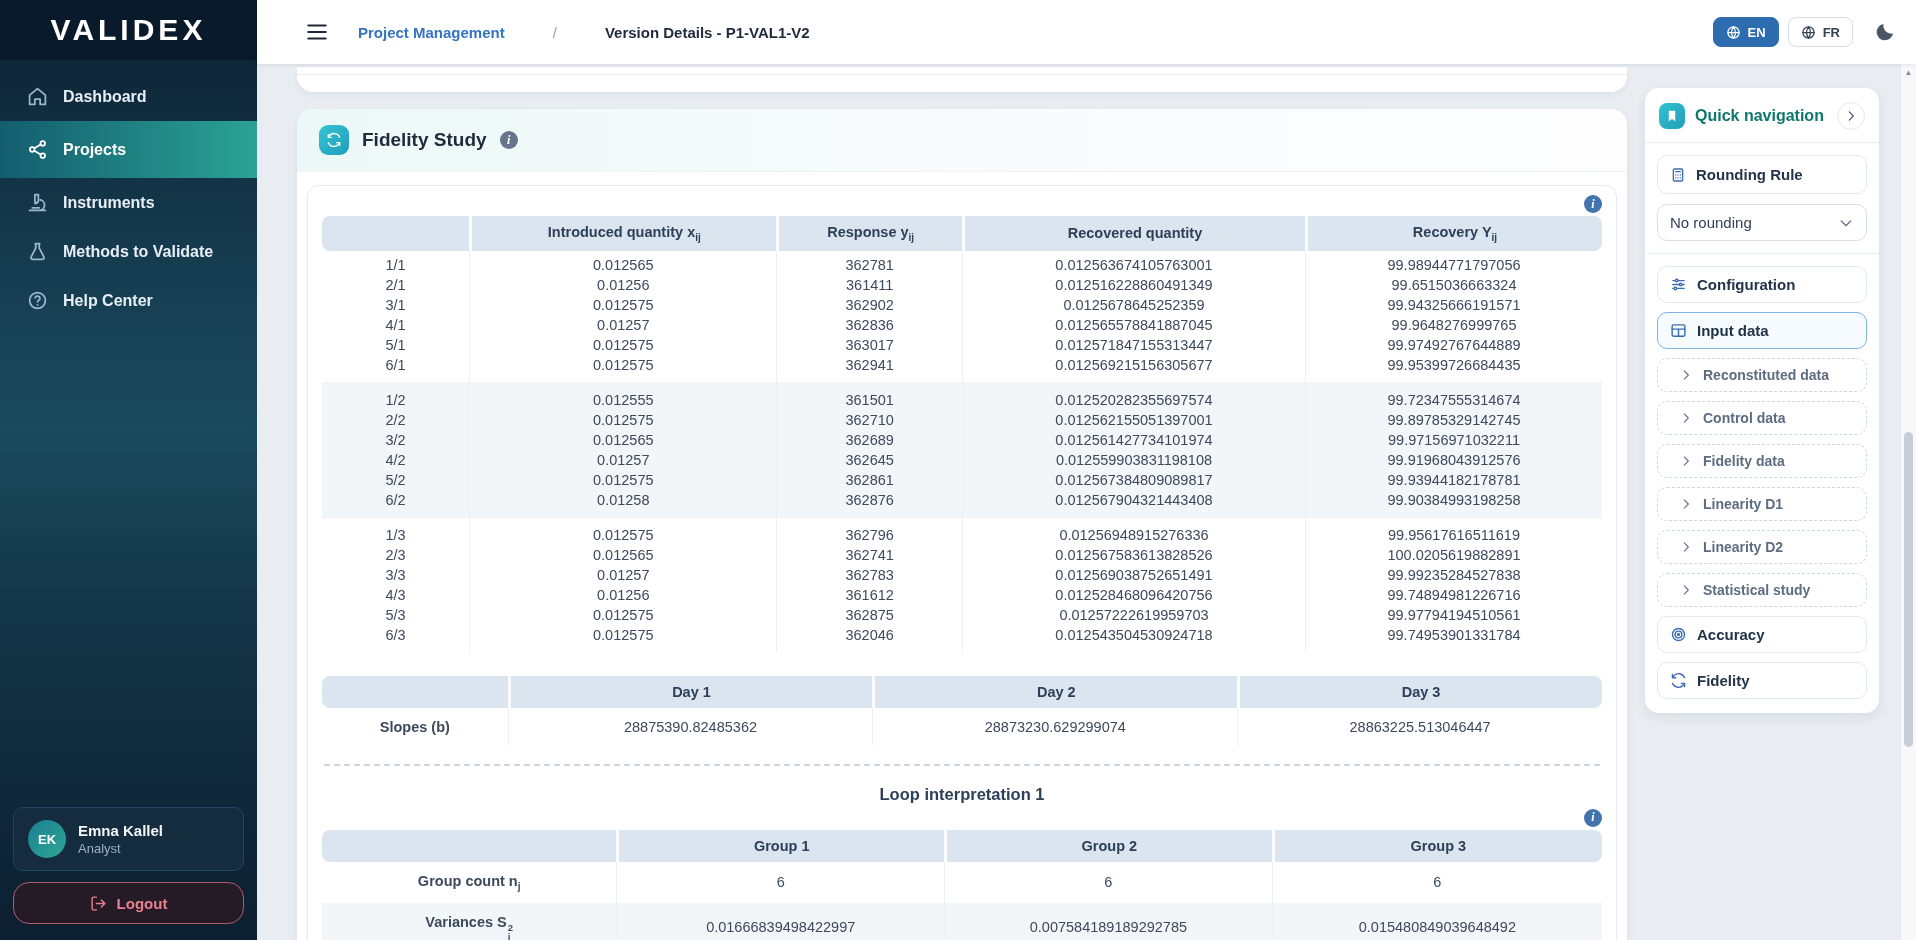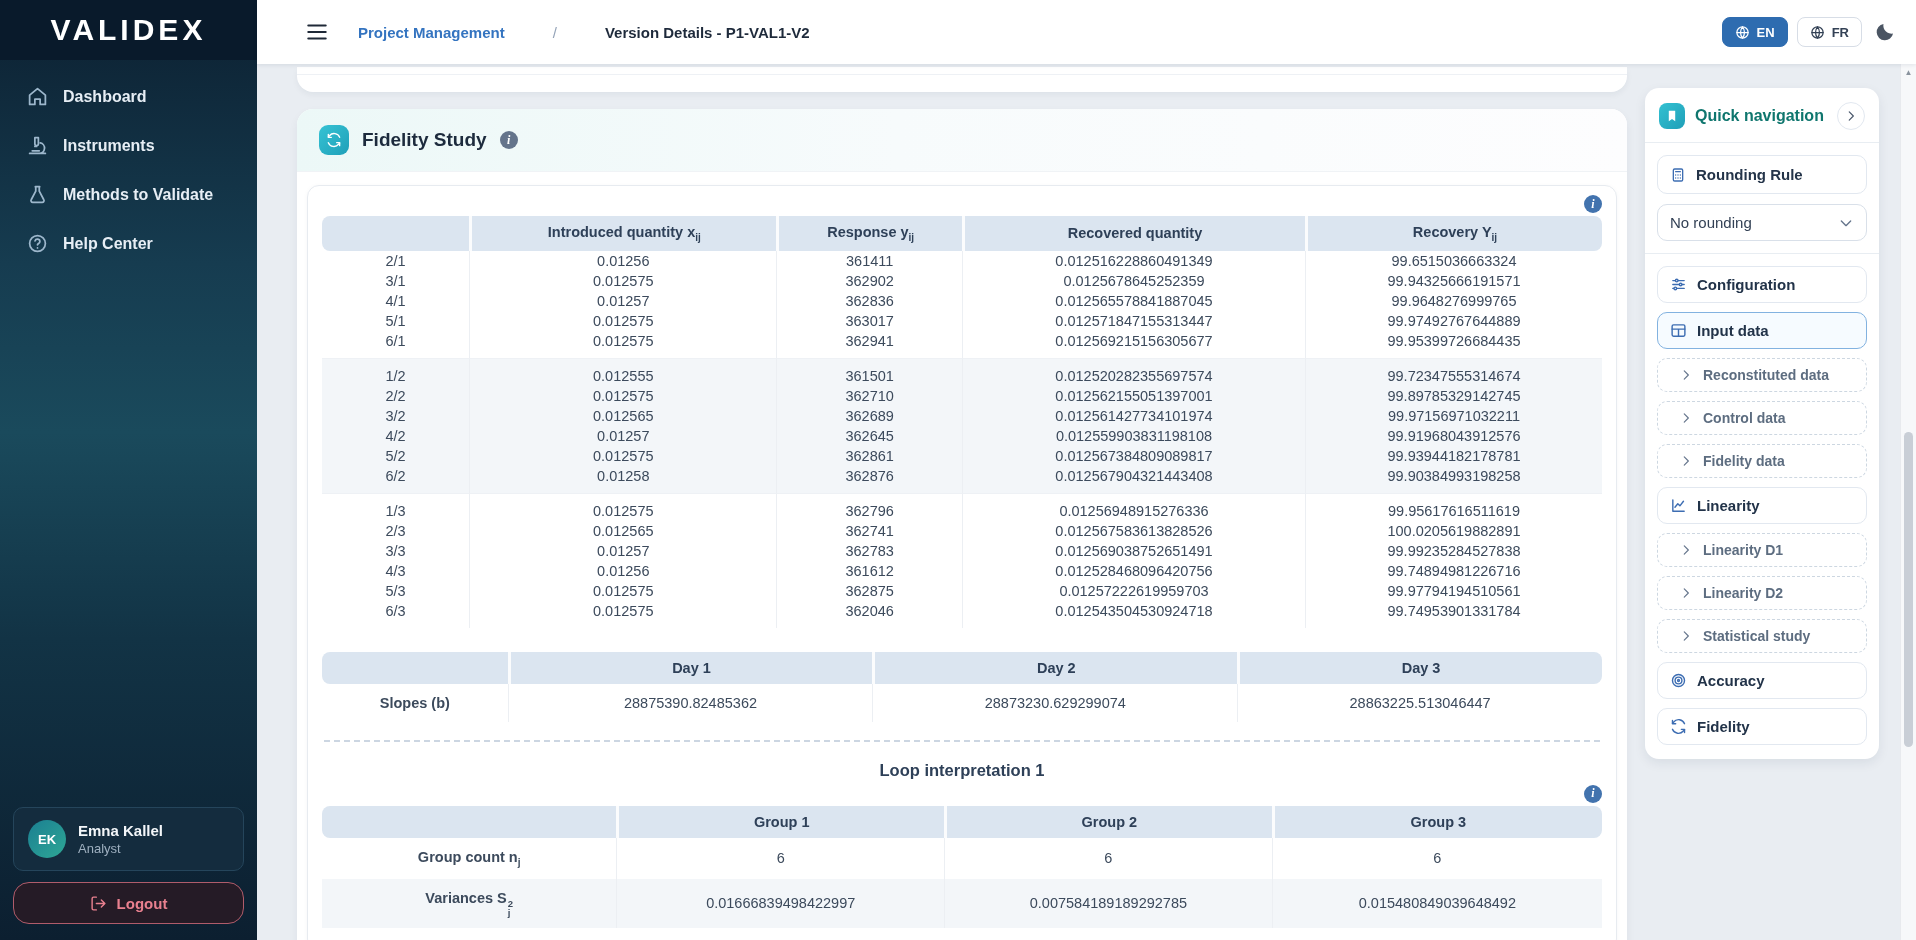"EN" .topbar-right { gap: none -> 9px }
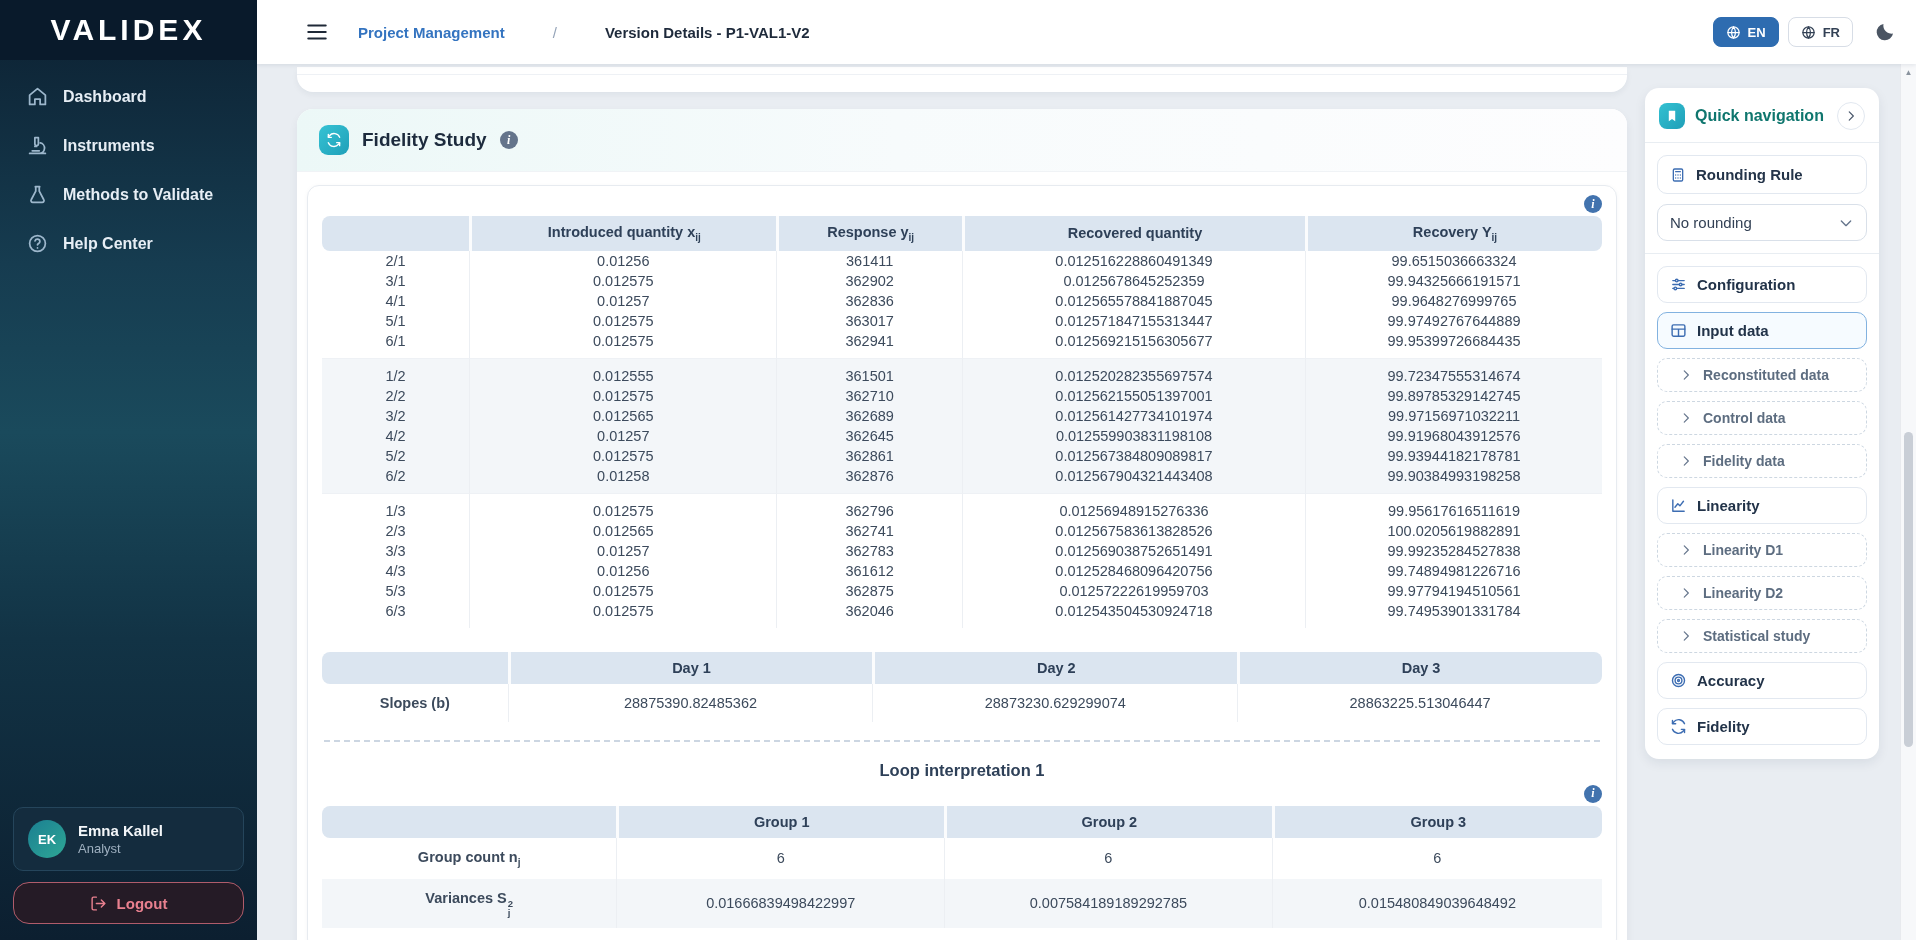"Projects" div.side-item { html: none -> <div> <span> <svg> <circle></circle> <circle></circle> <circle></circle> <path></path> </svg> </span> <span>Projects</span> </div> }
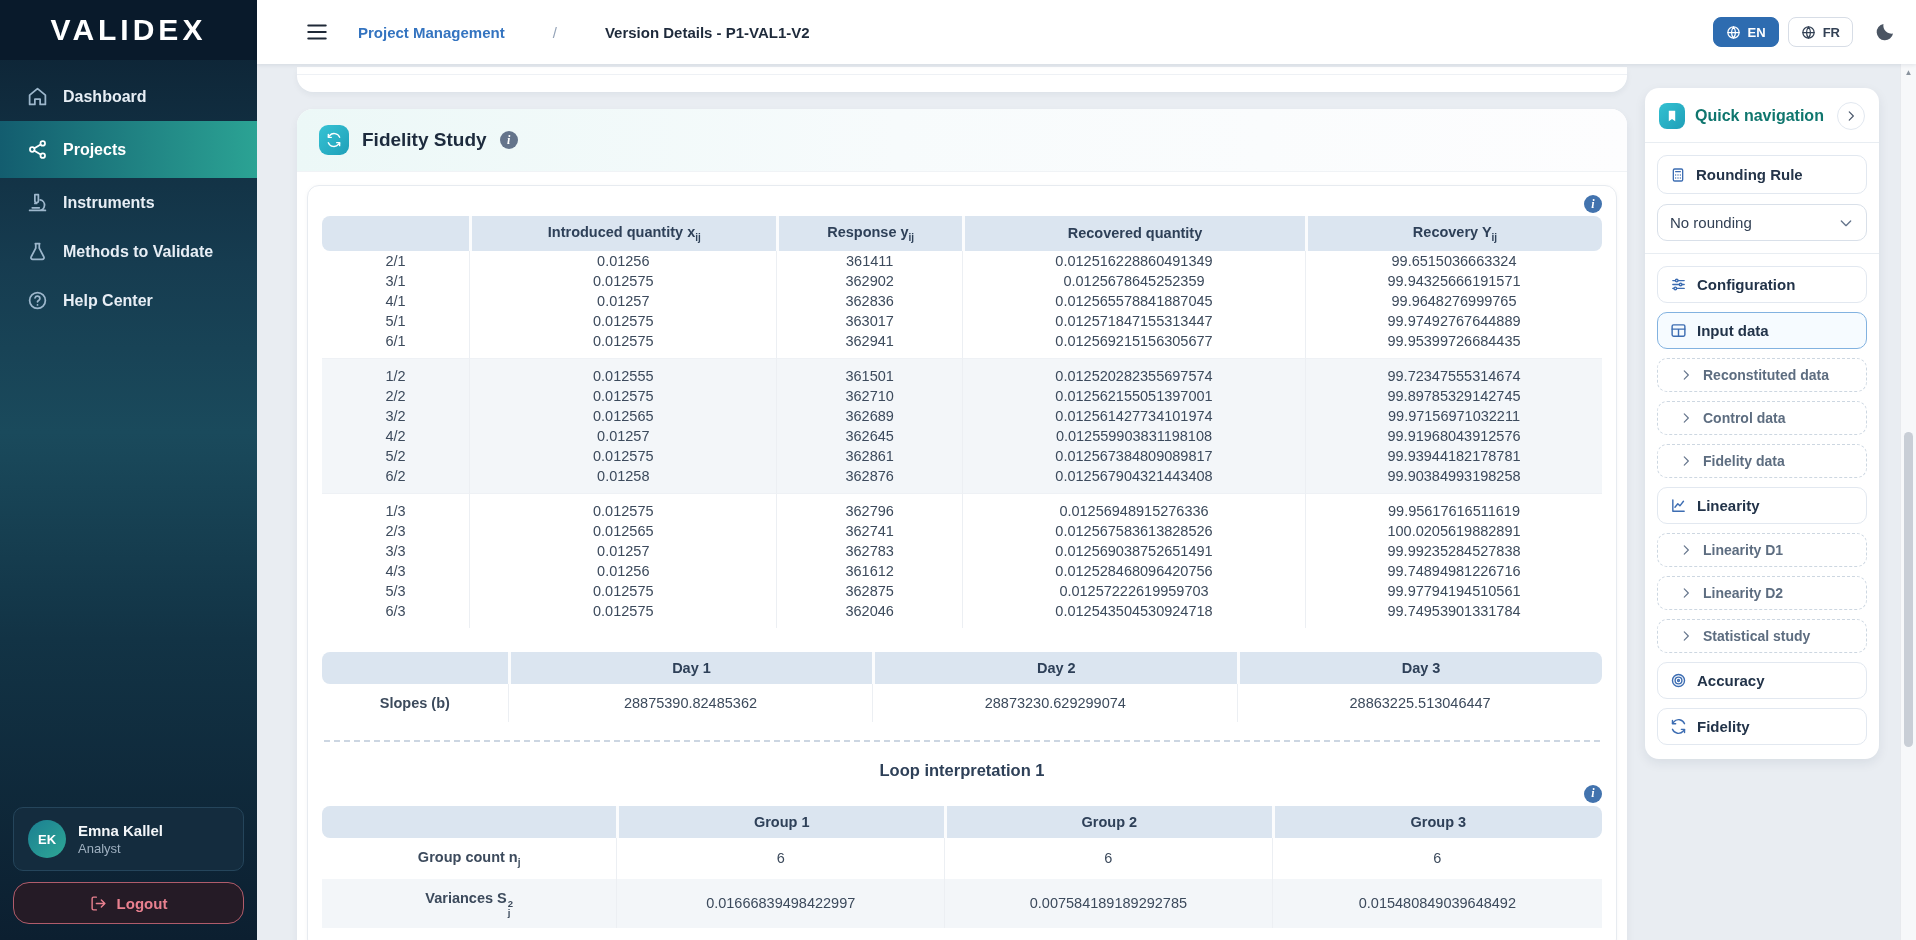"1/1" tr.group-start { html: none -> <tr> <td>1/1</td> <td>0.012565</td> <td>362781</td> <td>0.012563674105763001</td> <td>99.98944771797056</td> </tr> }
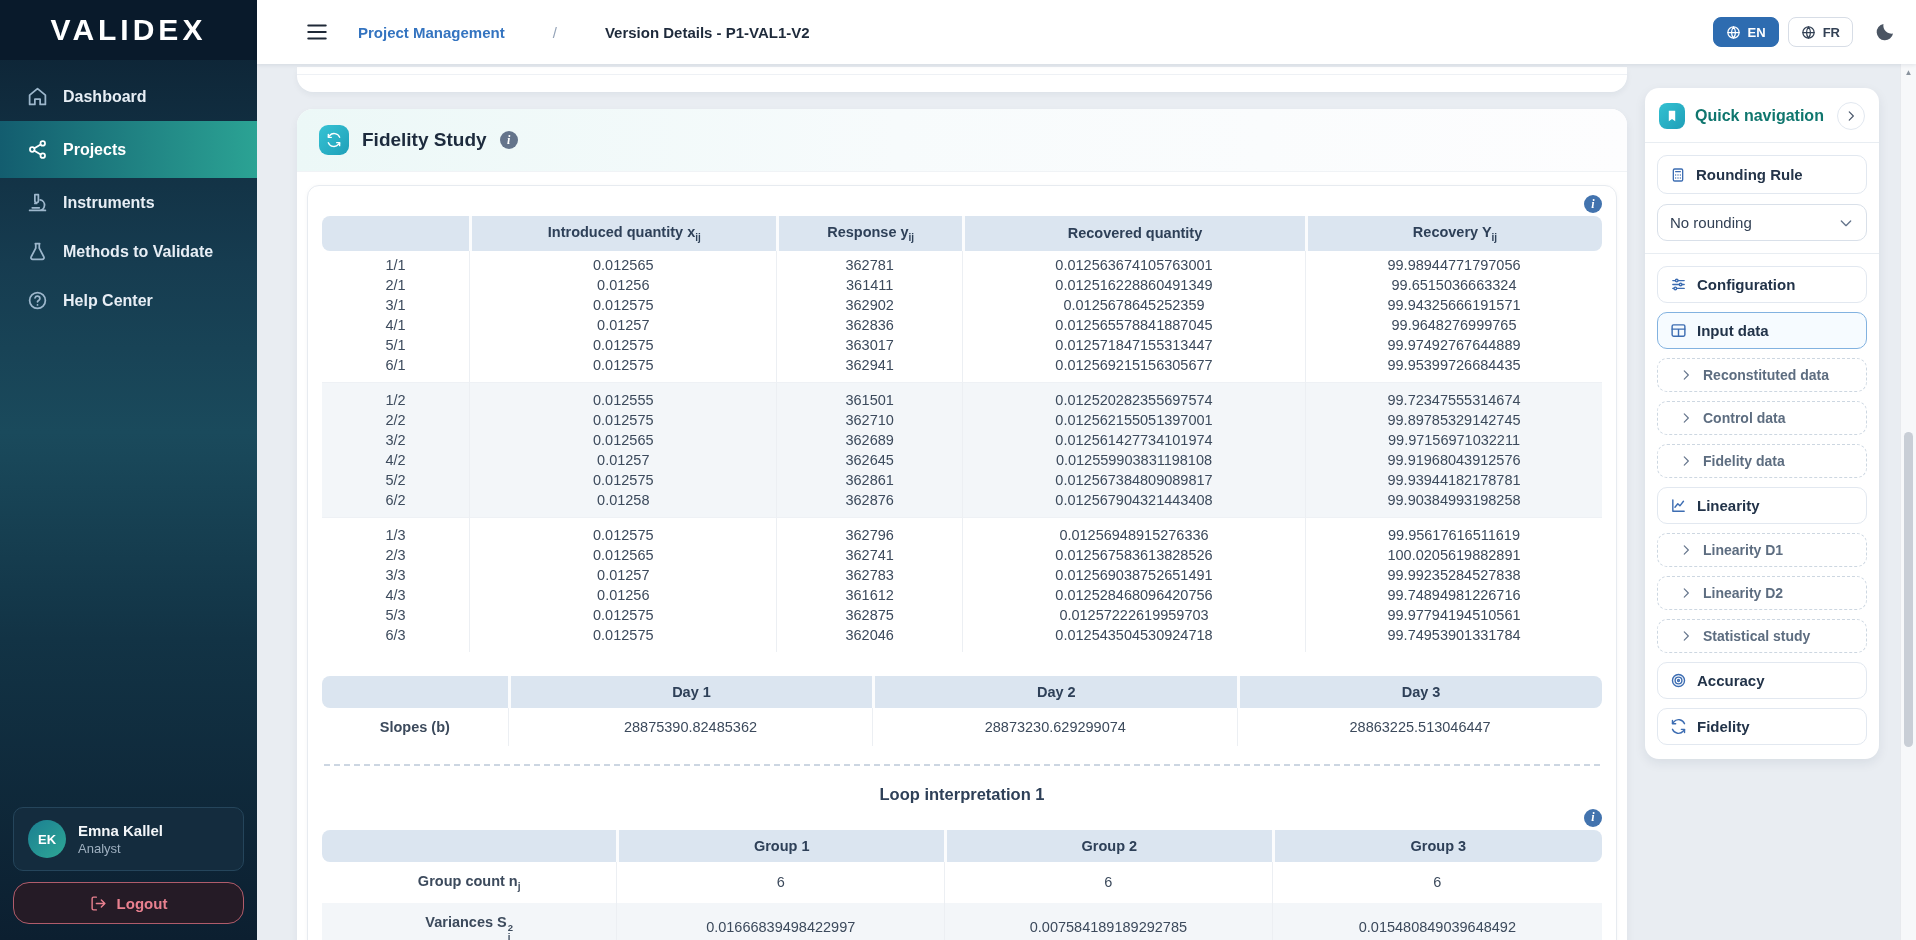"Linearity" div.qn-item { html: <div> <span> <svg> <path></path> <path></path> </svg> </span> <span>Linearity</span> </div> -> none }
